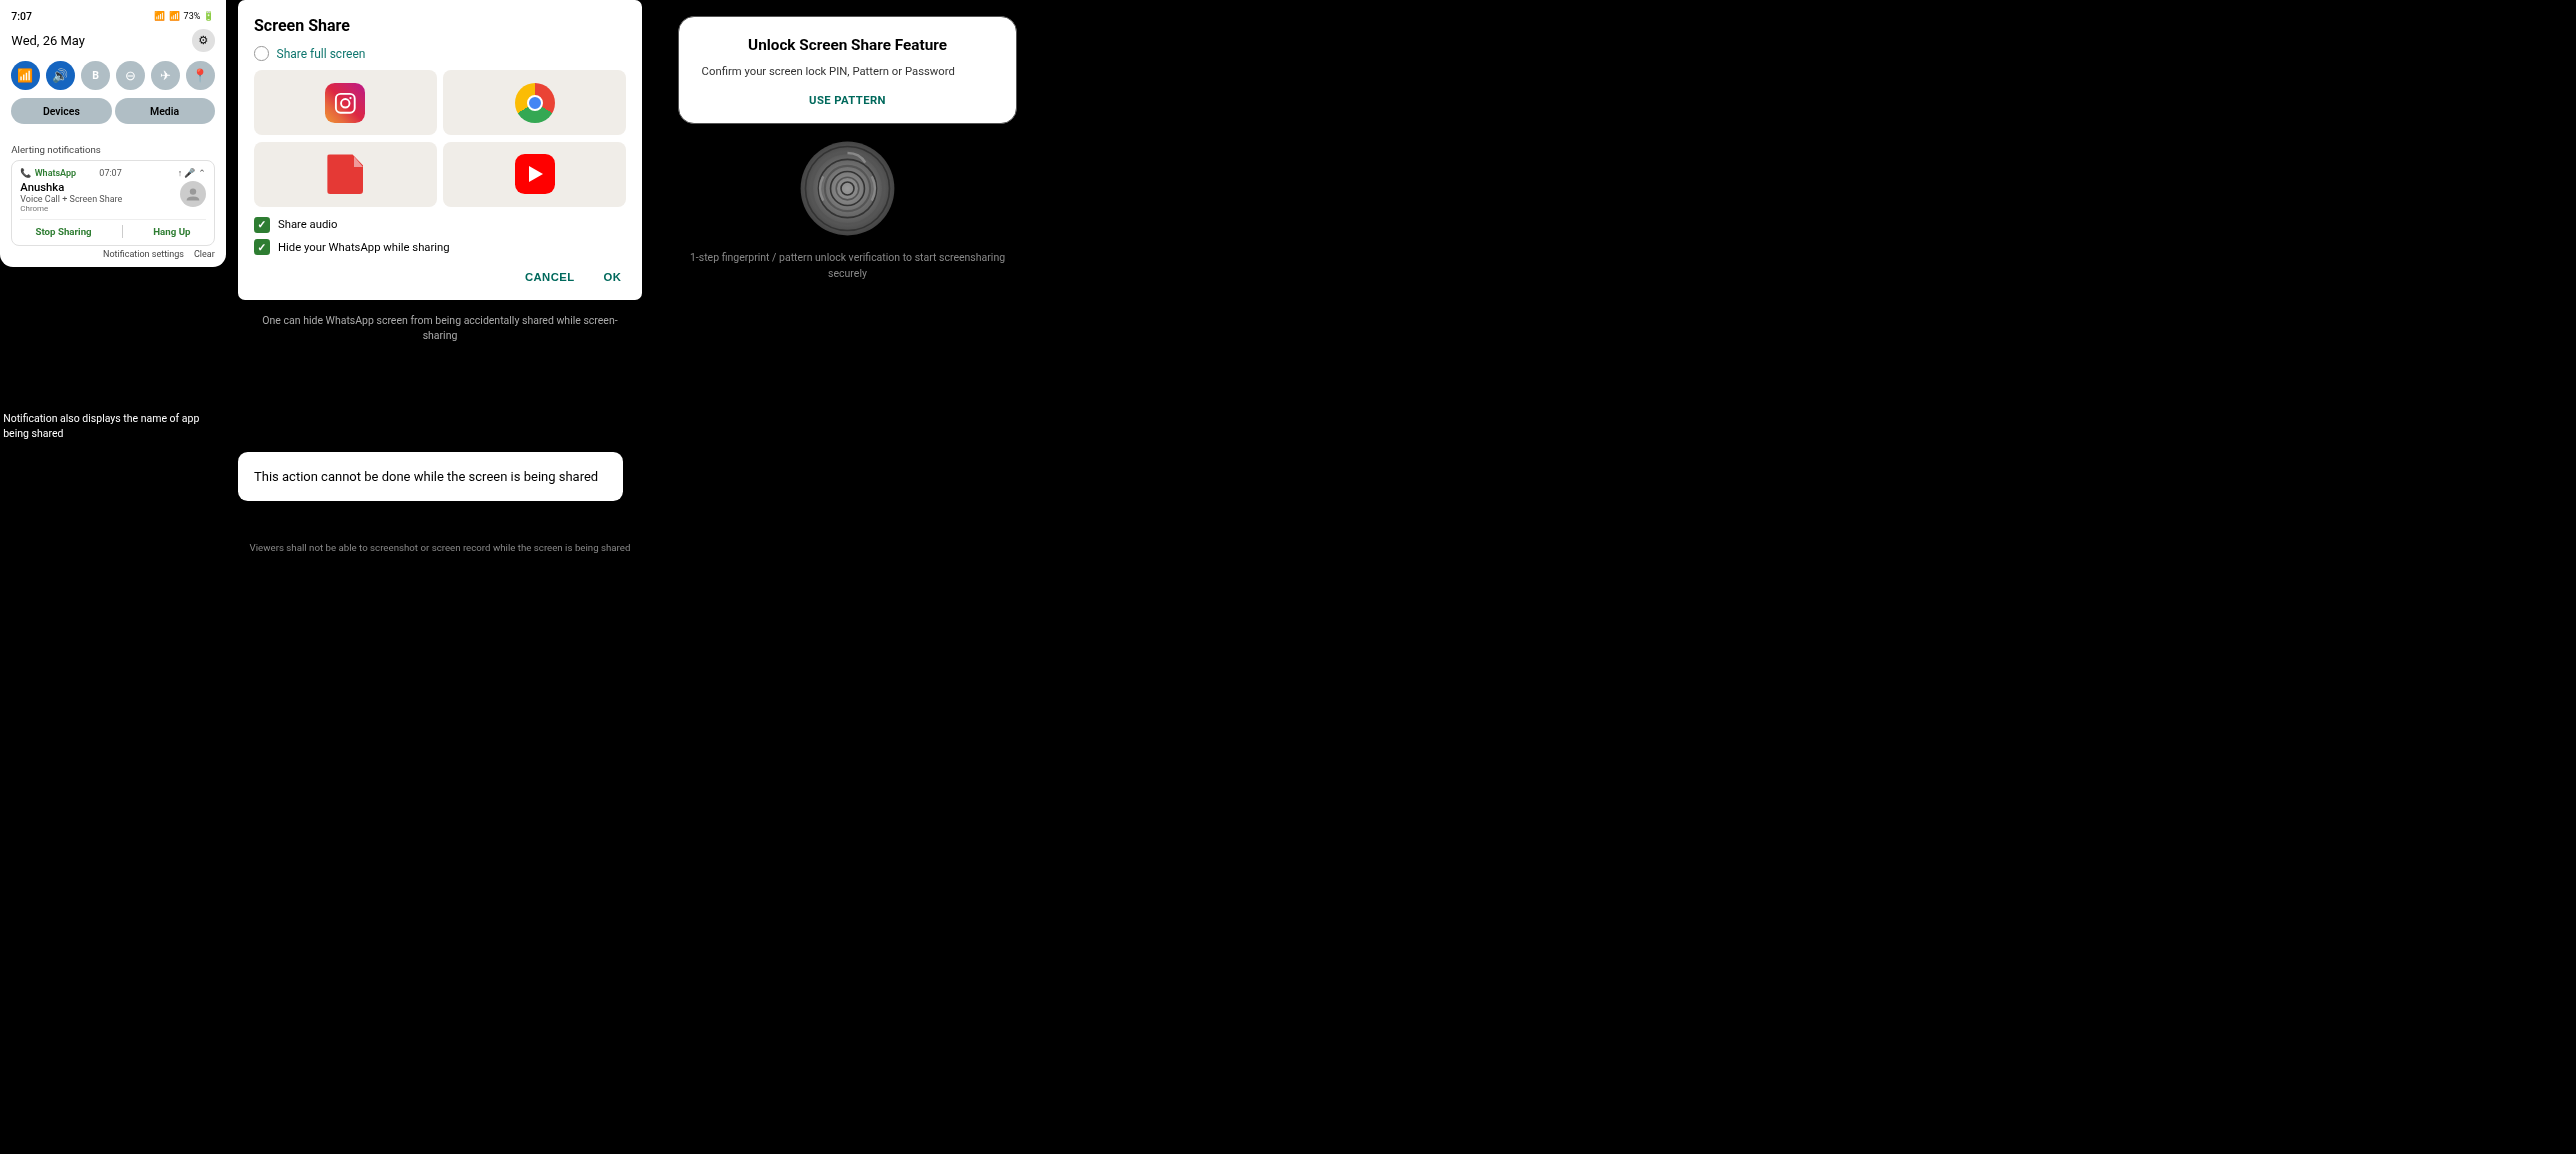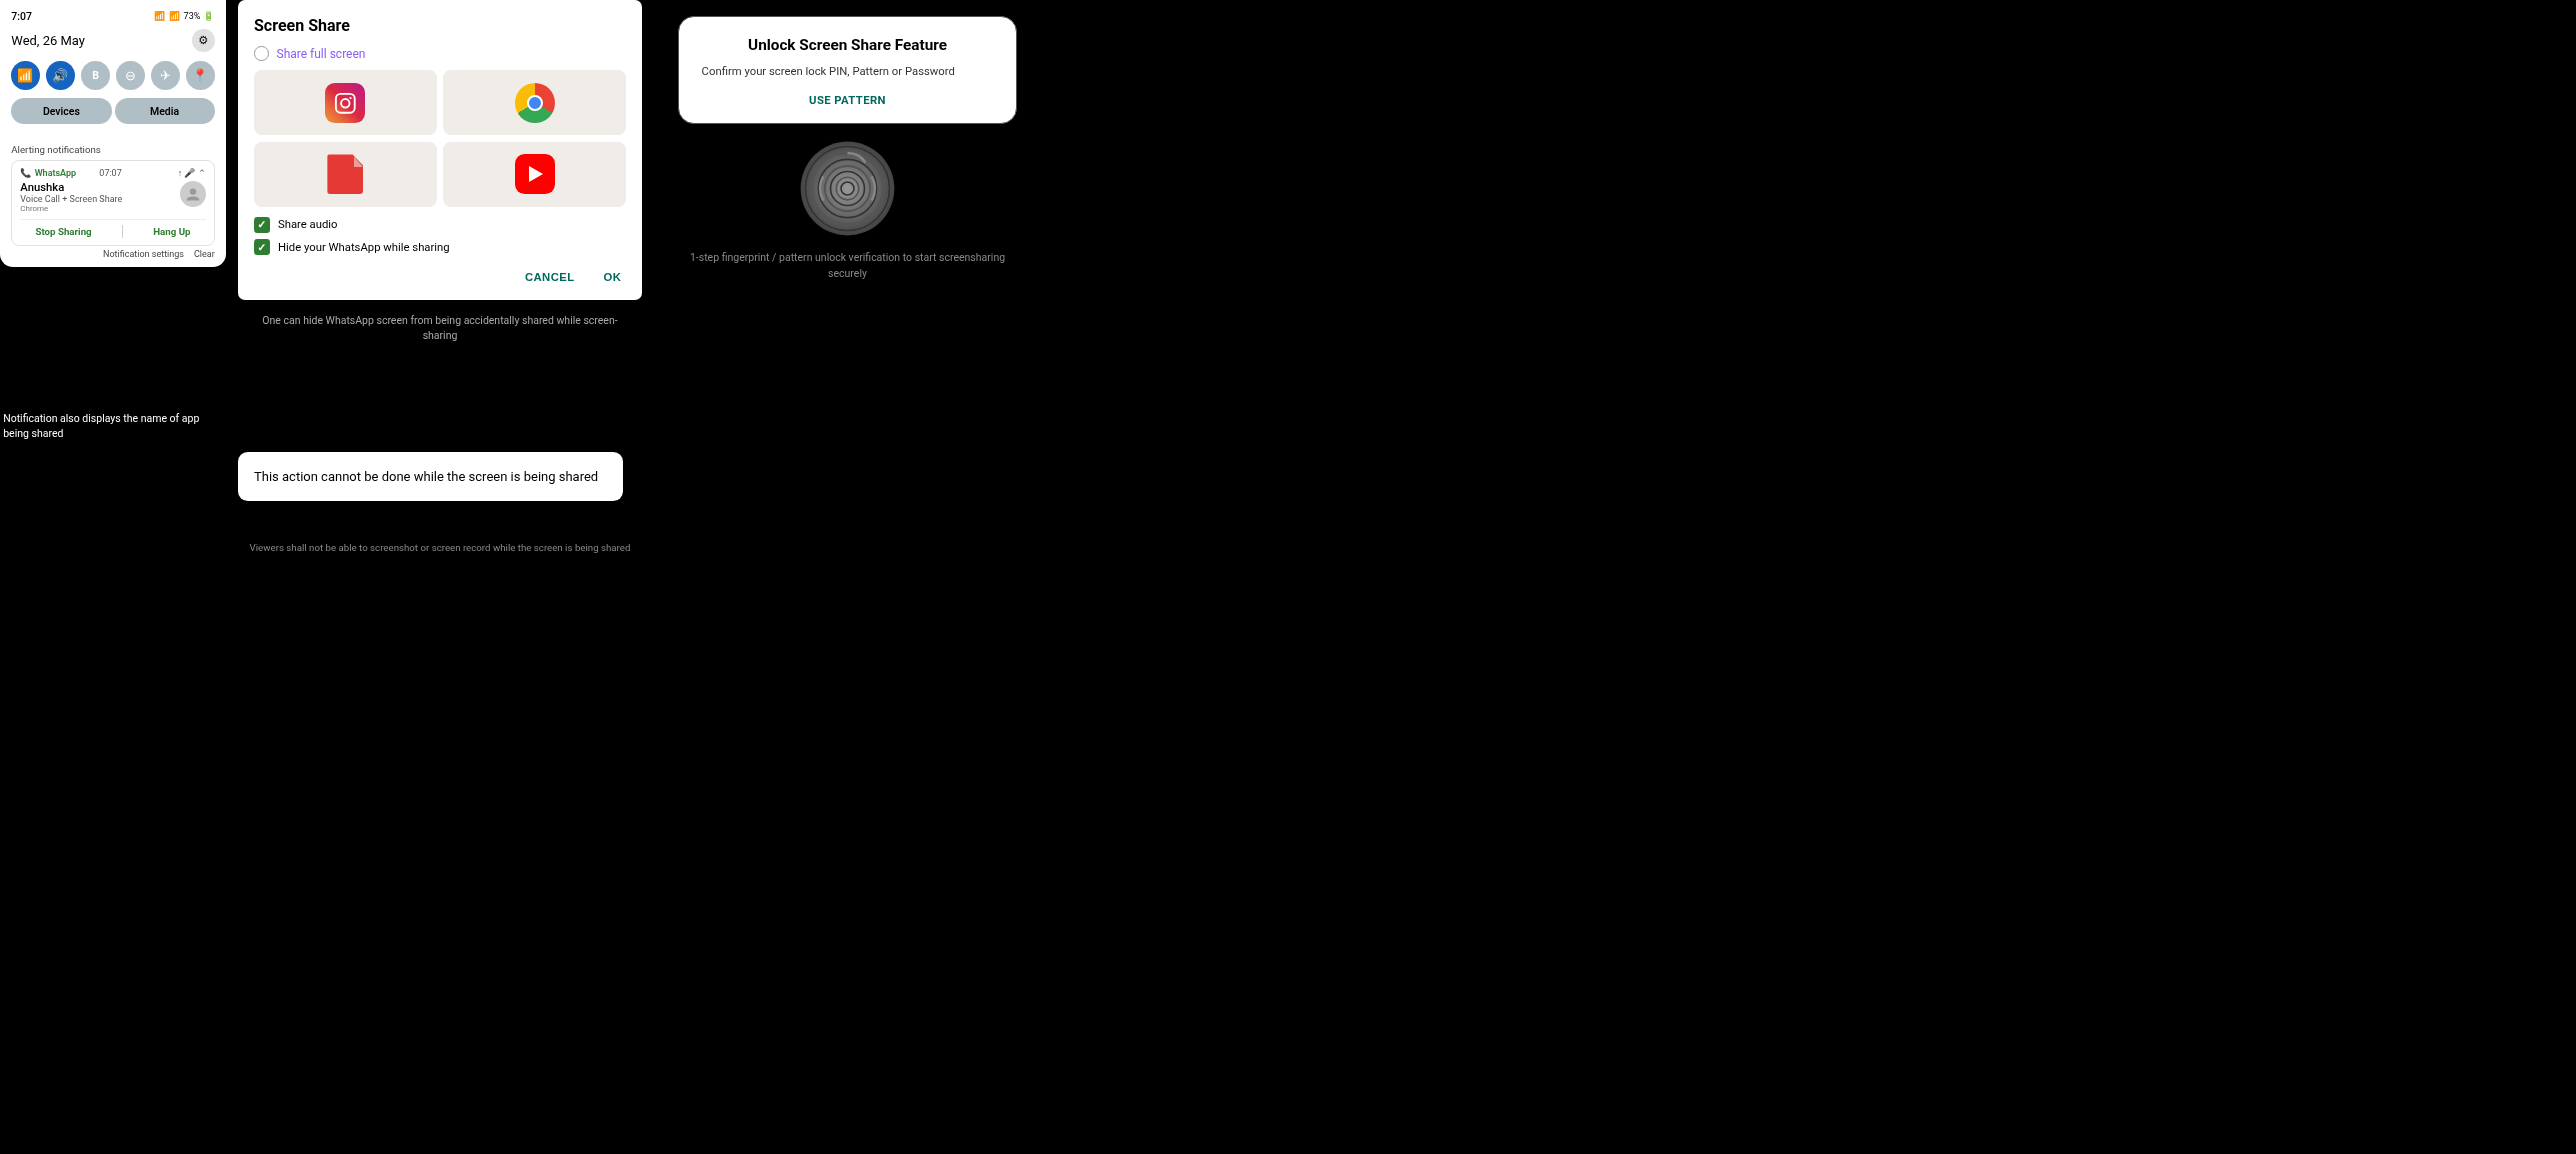"Share full screen" .radio-label { color: #8b5cf6 -> #0f766e }
